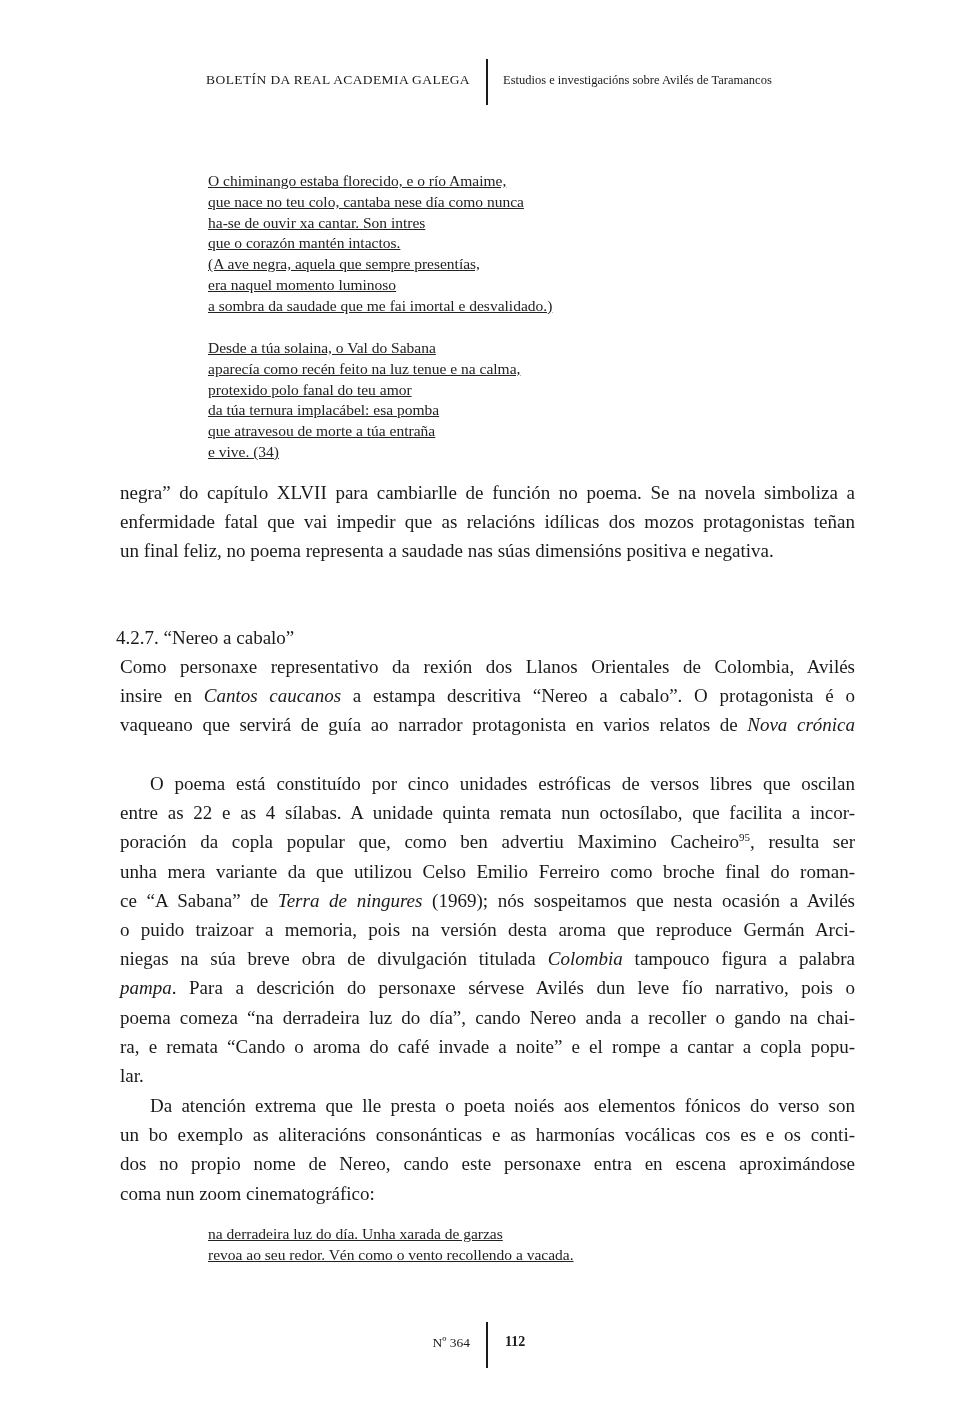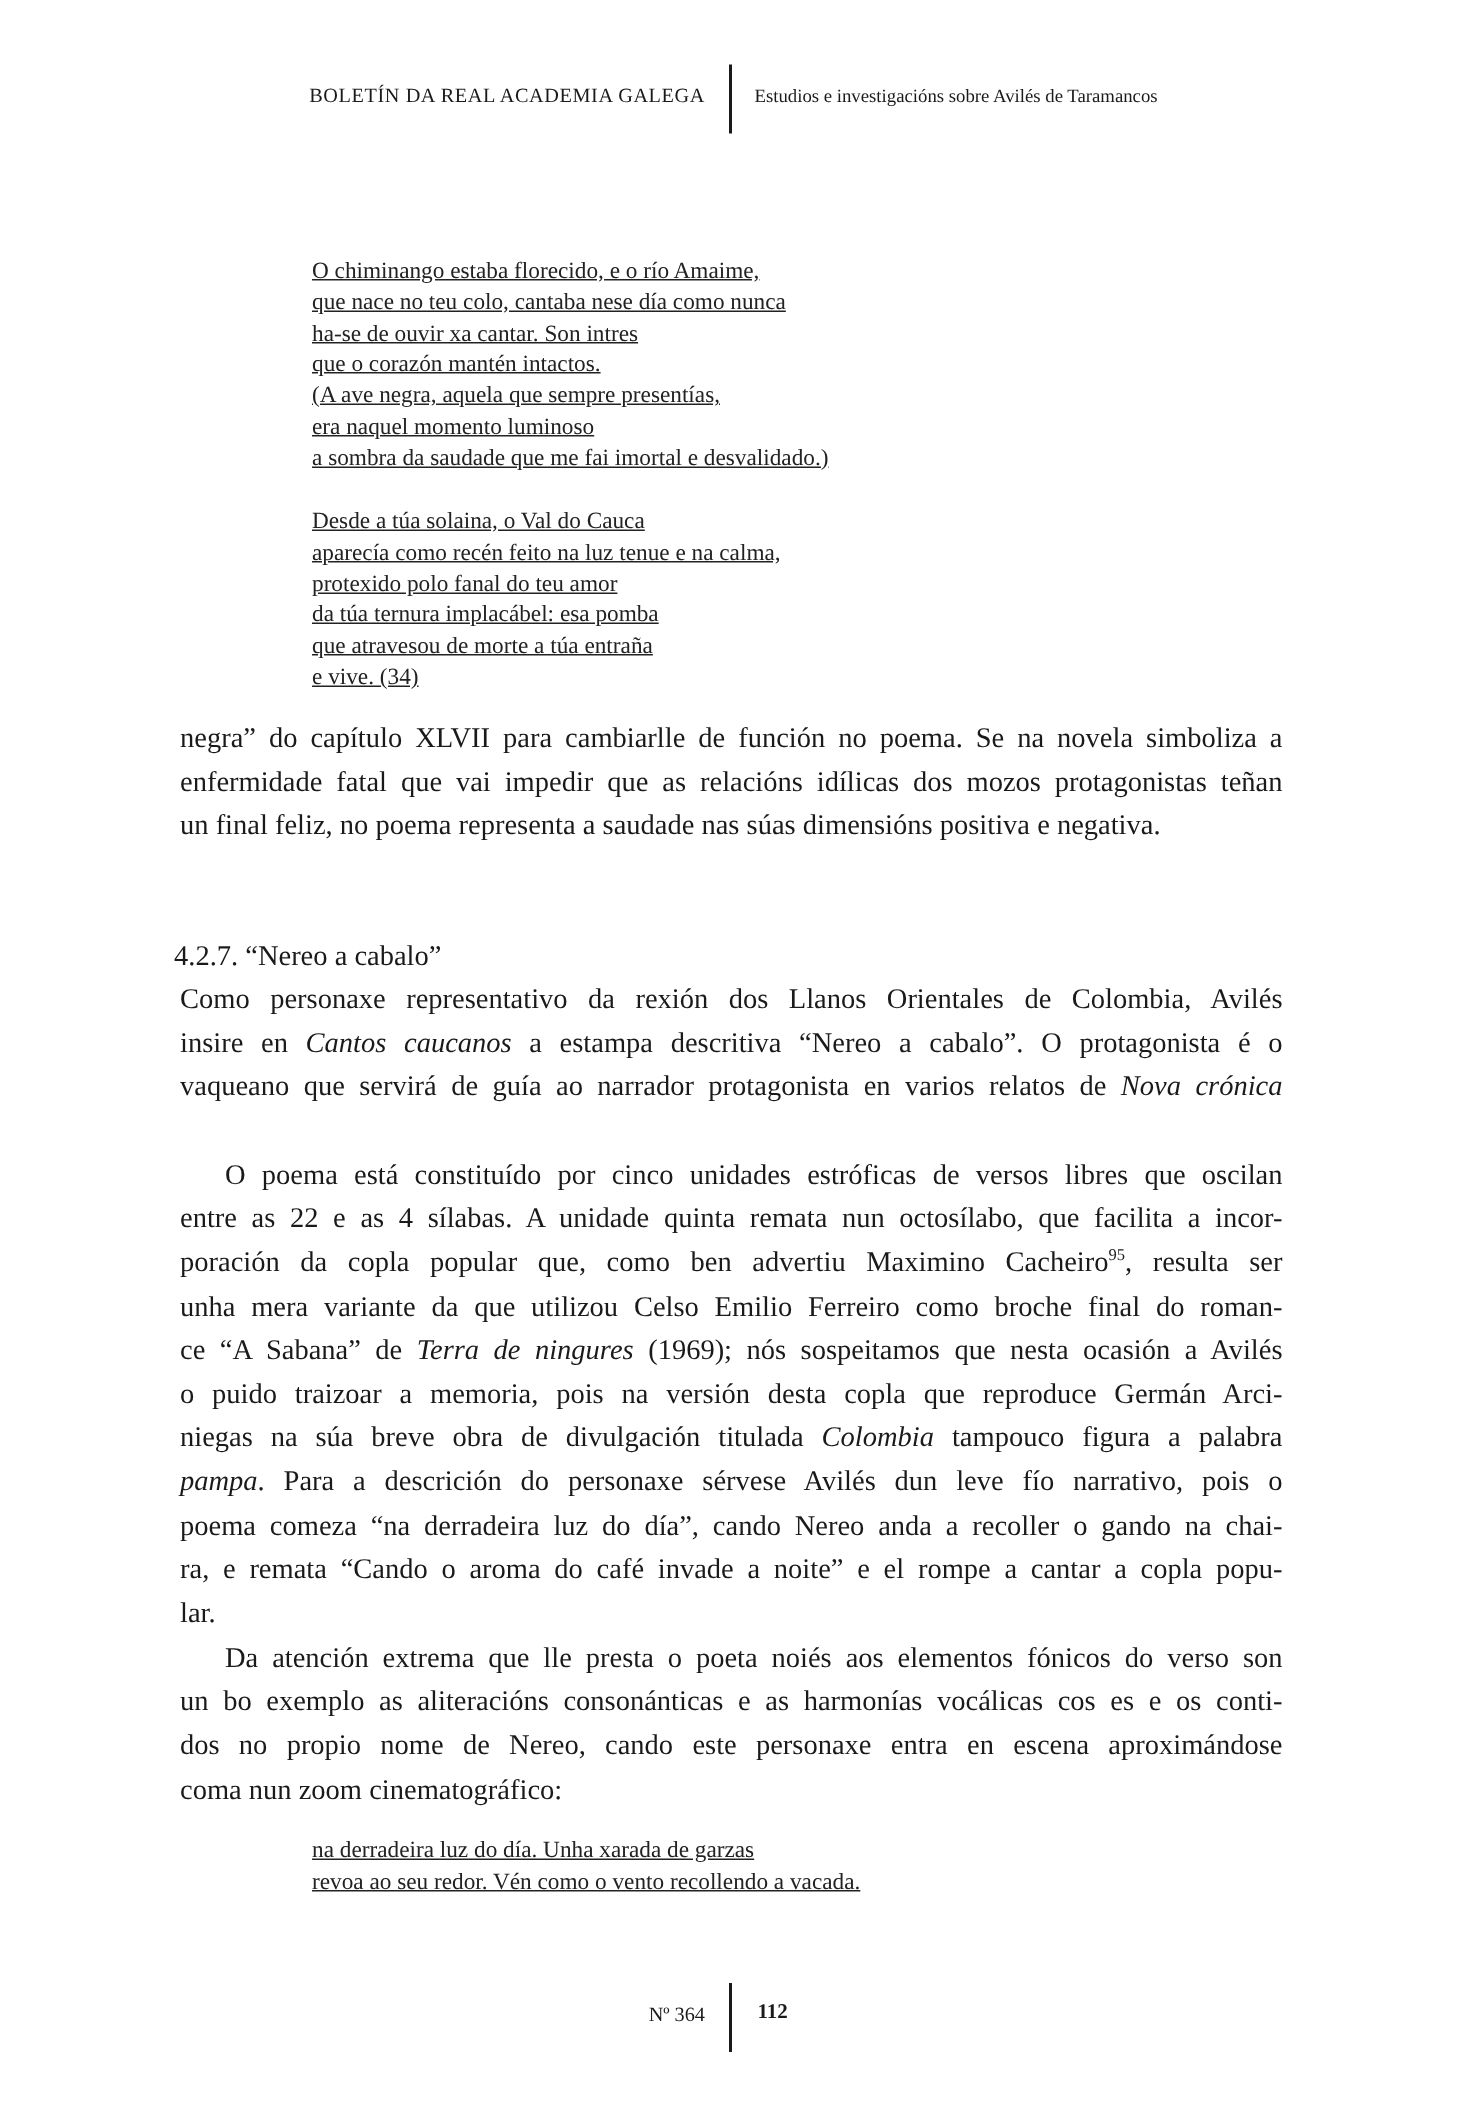"BOLETÍN DA REAL ACADEMIA GALEGA" .page-header { top: 43px -> 59px }
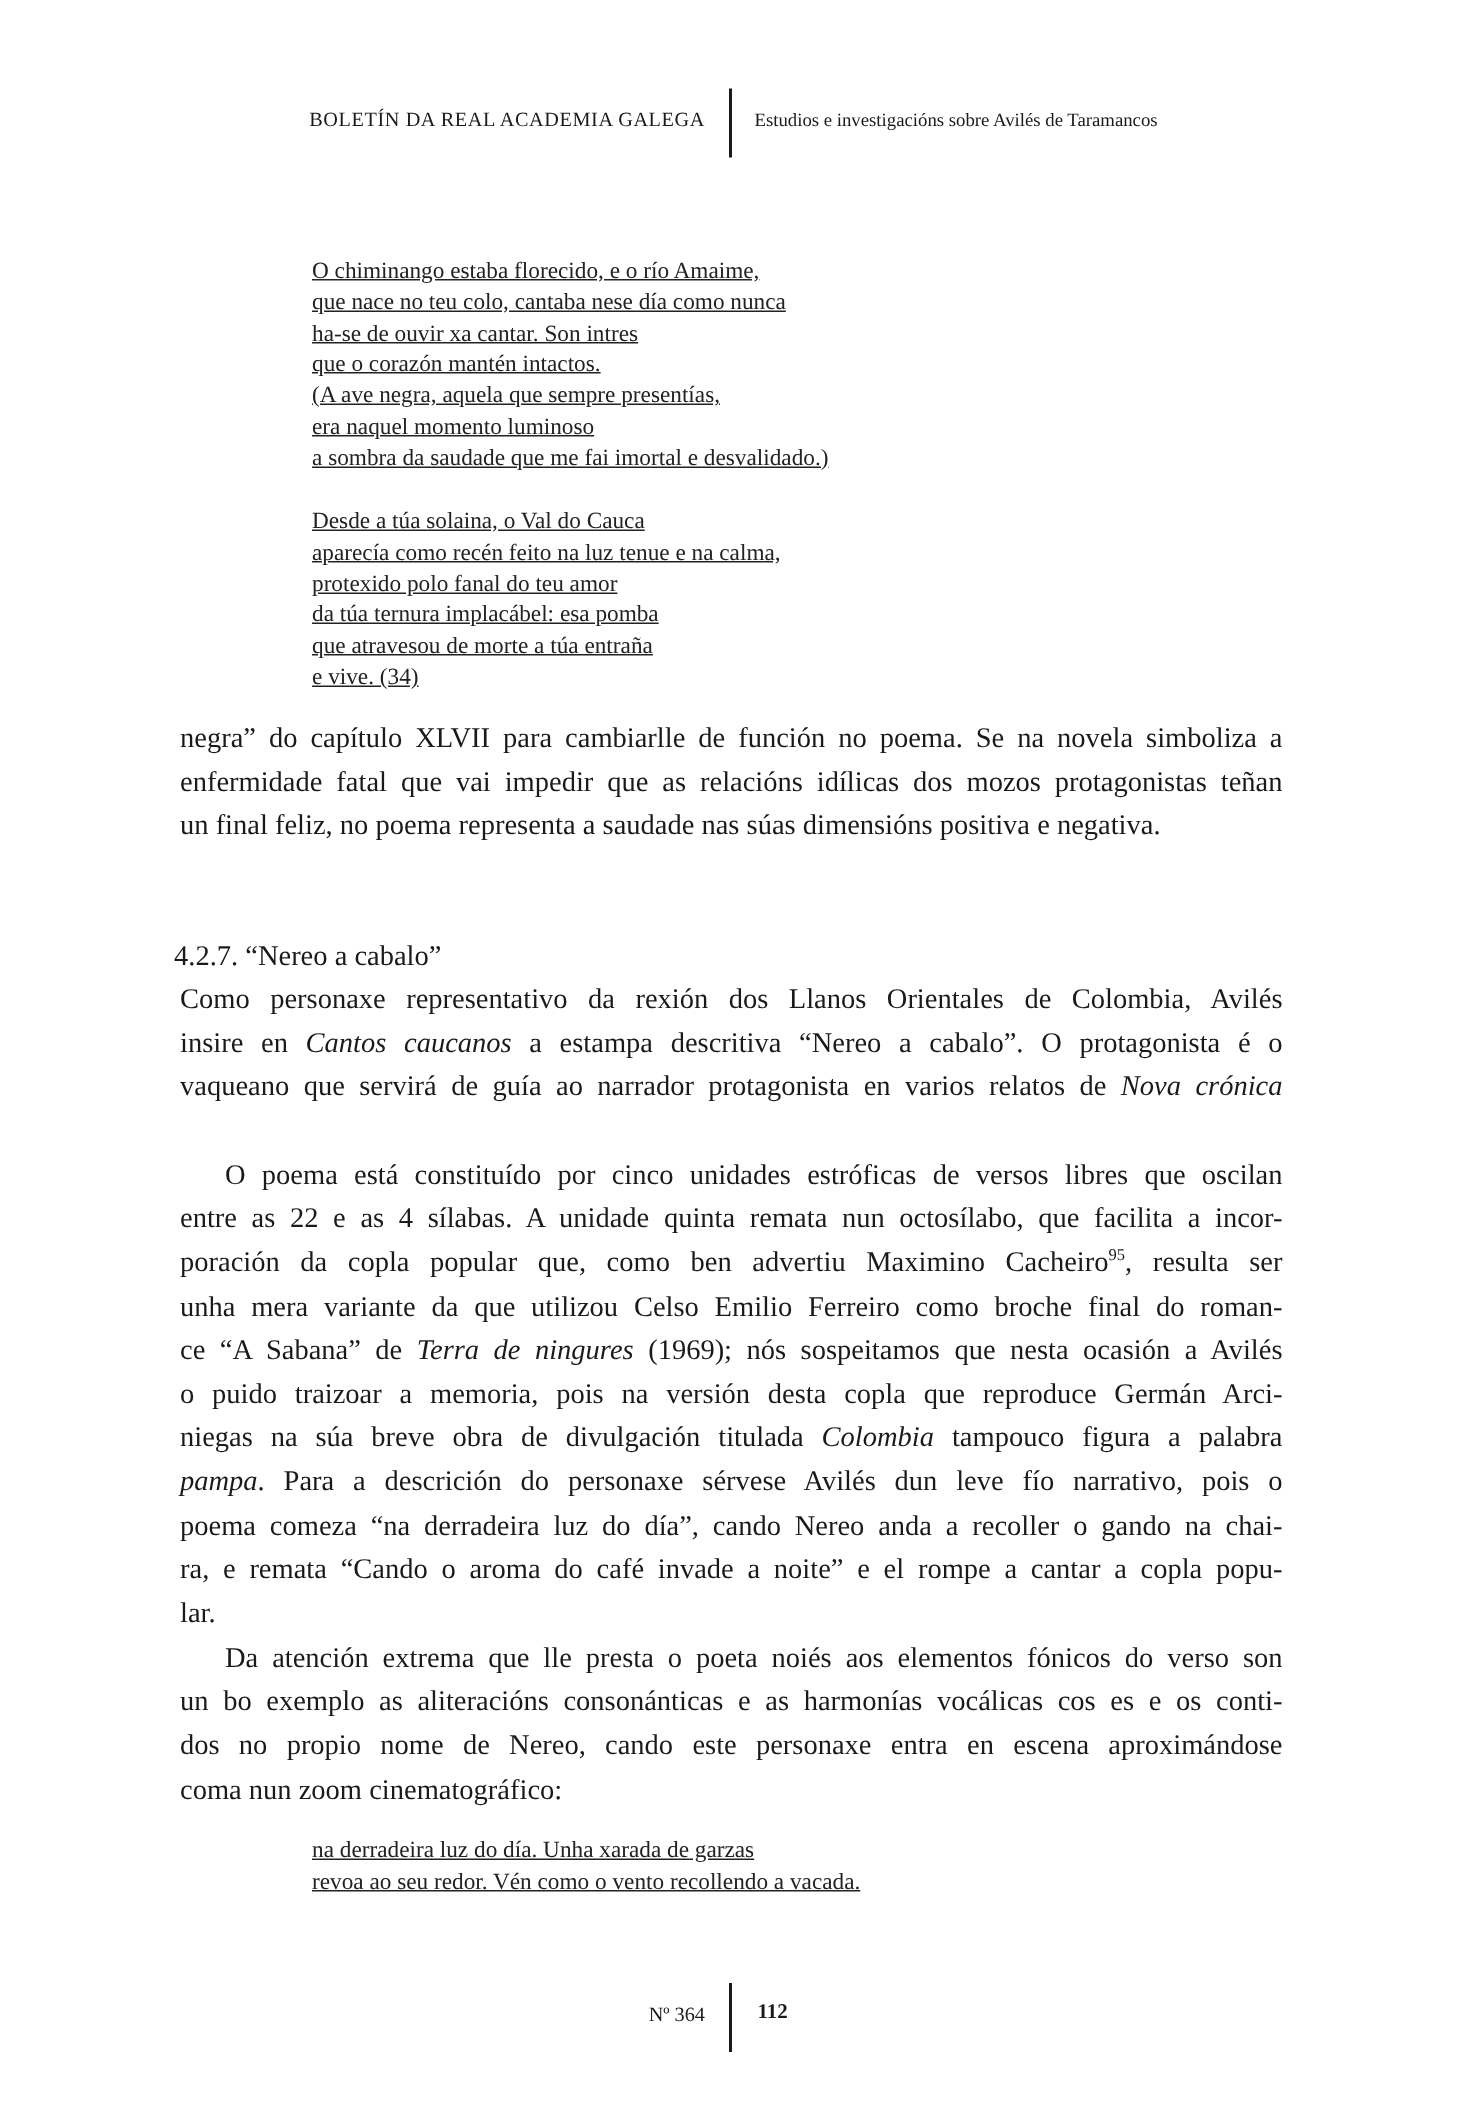"Desde a túa solaina, o" span.line { text: Cauca -> Sabana }
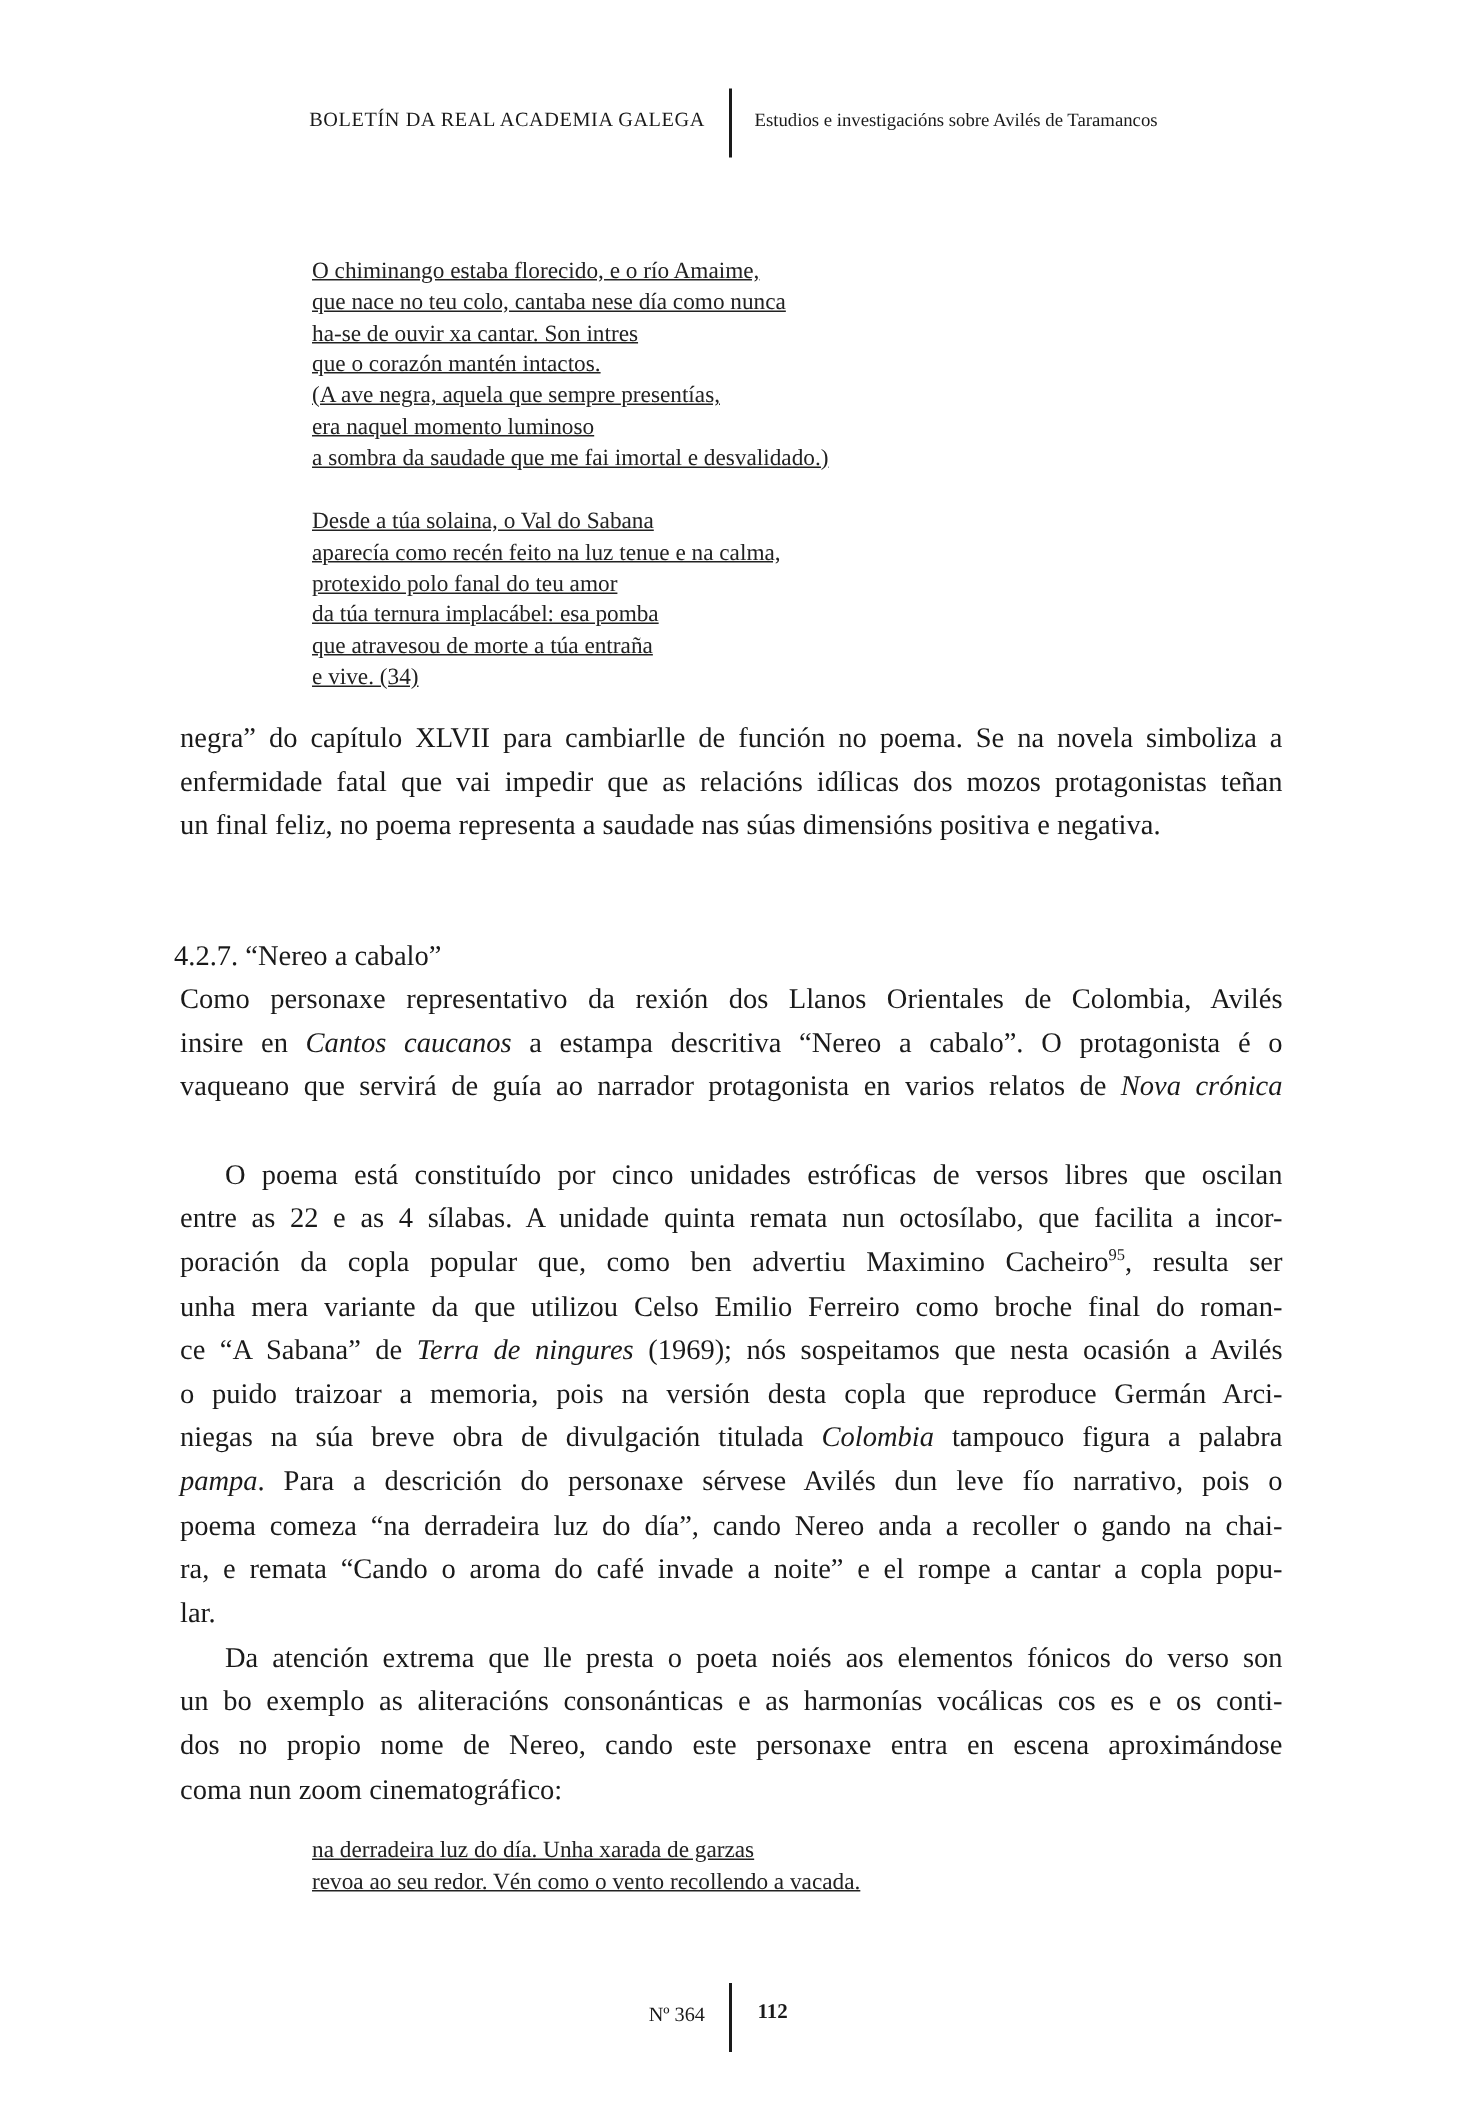"o puido traizoar a memoria," span.line { text: copla -> aroma }
